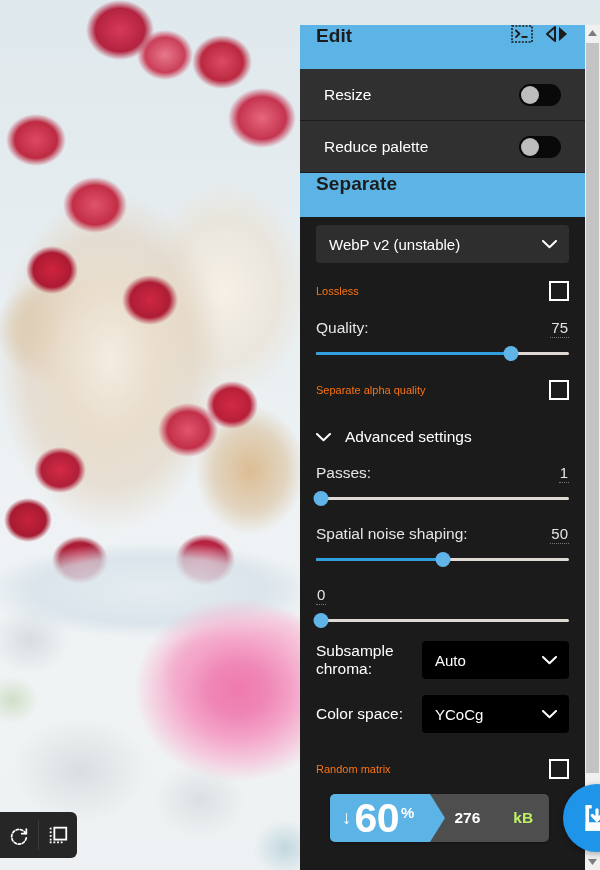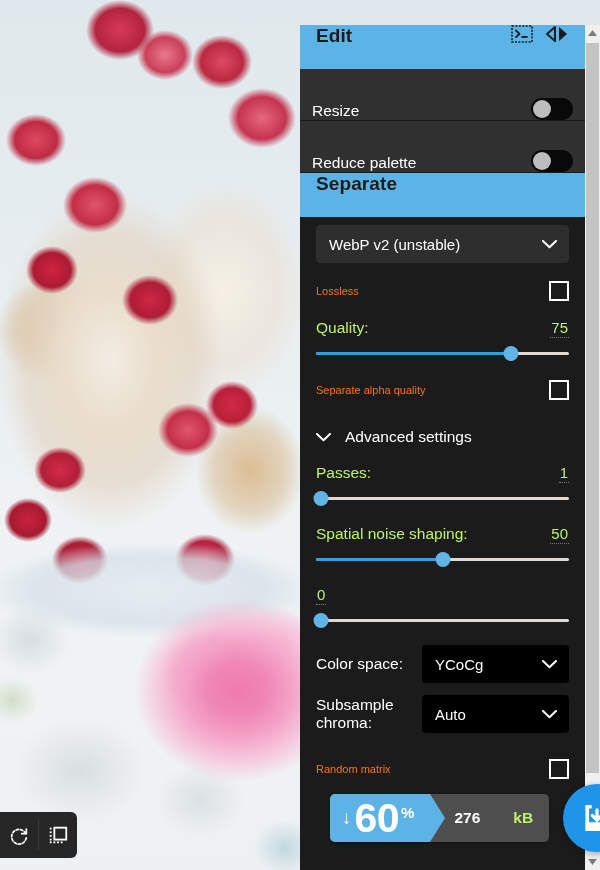"Resize" .toggle-row { align-items: flex-end -> center; padding: 0 12px -> 0 24px }
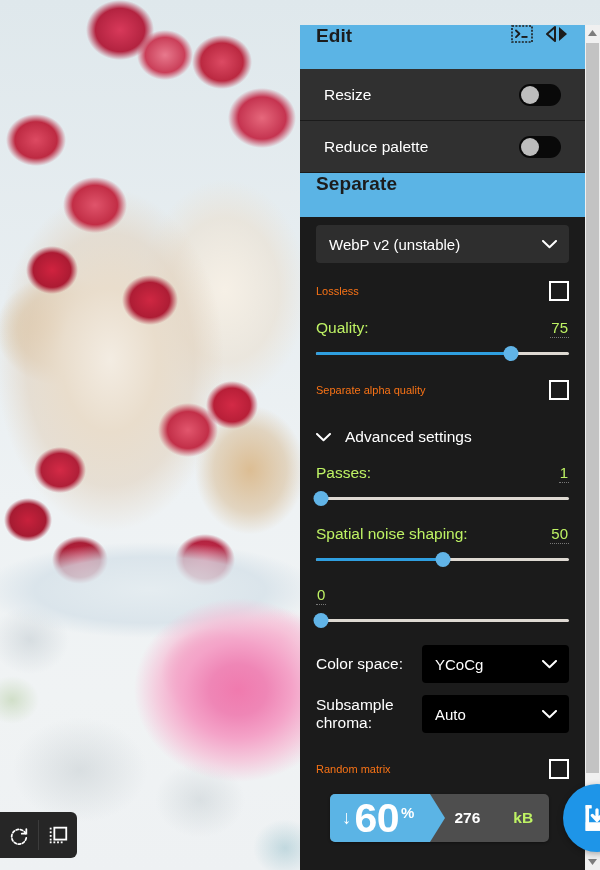"Quality:" .slider-head { color: #bef264 -> #e5e5e5 }
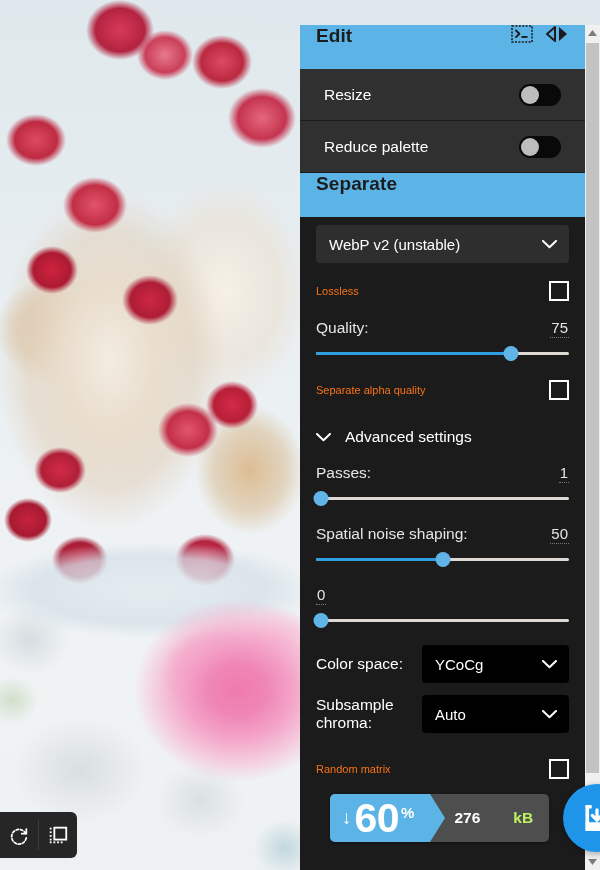"Color space:" div.inline-row { order: before "Subsample chroma:" -> after "Subsample chroma:" }
